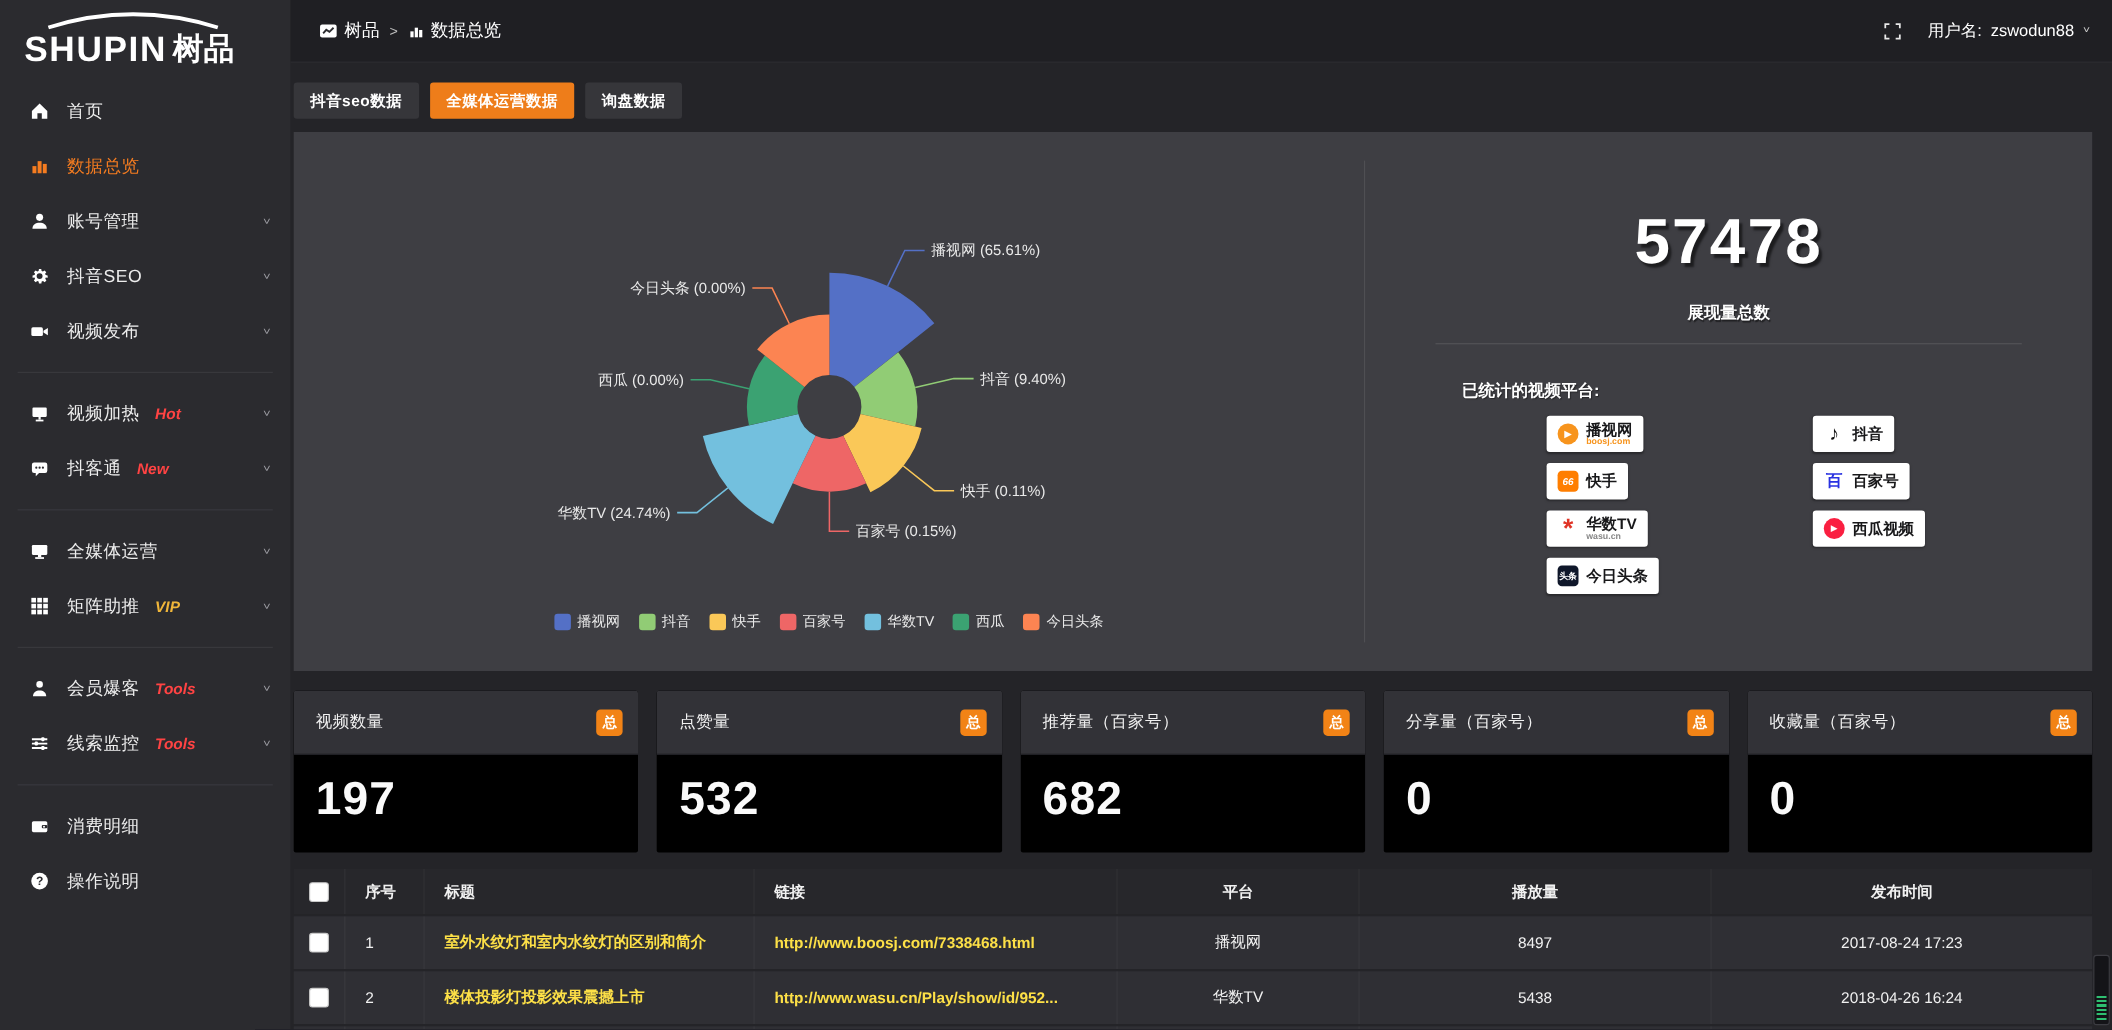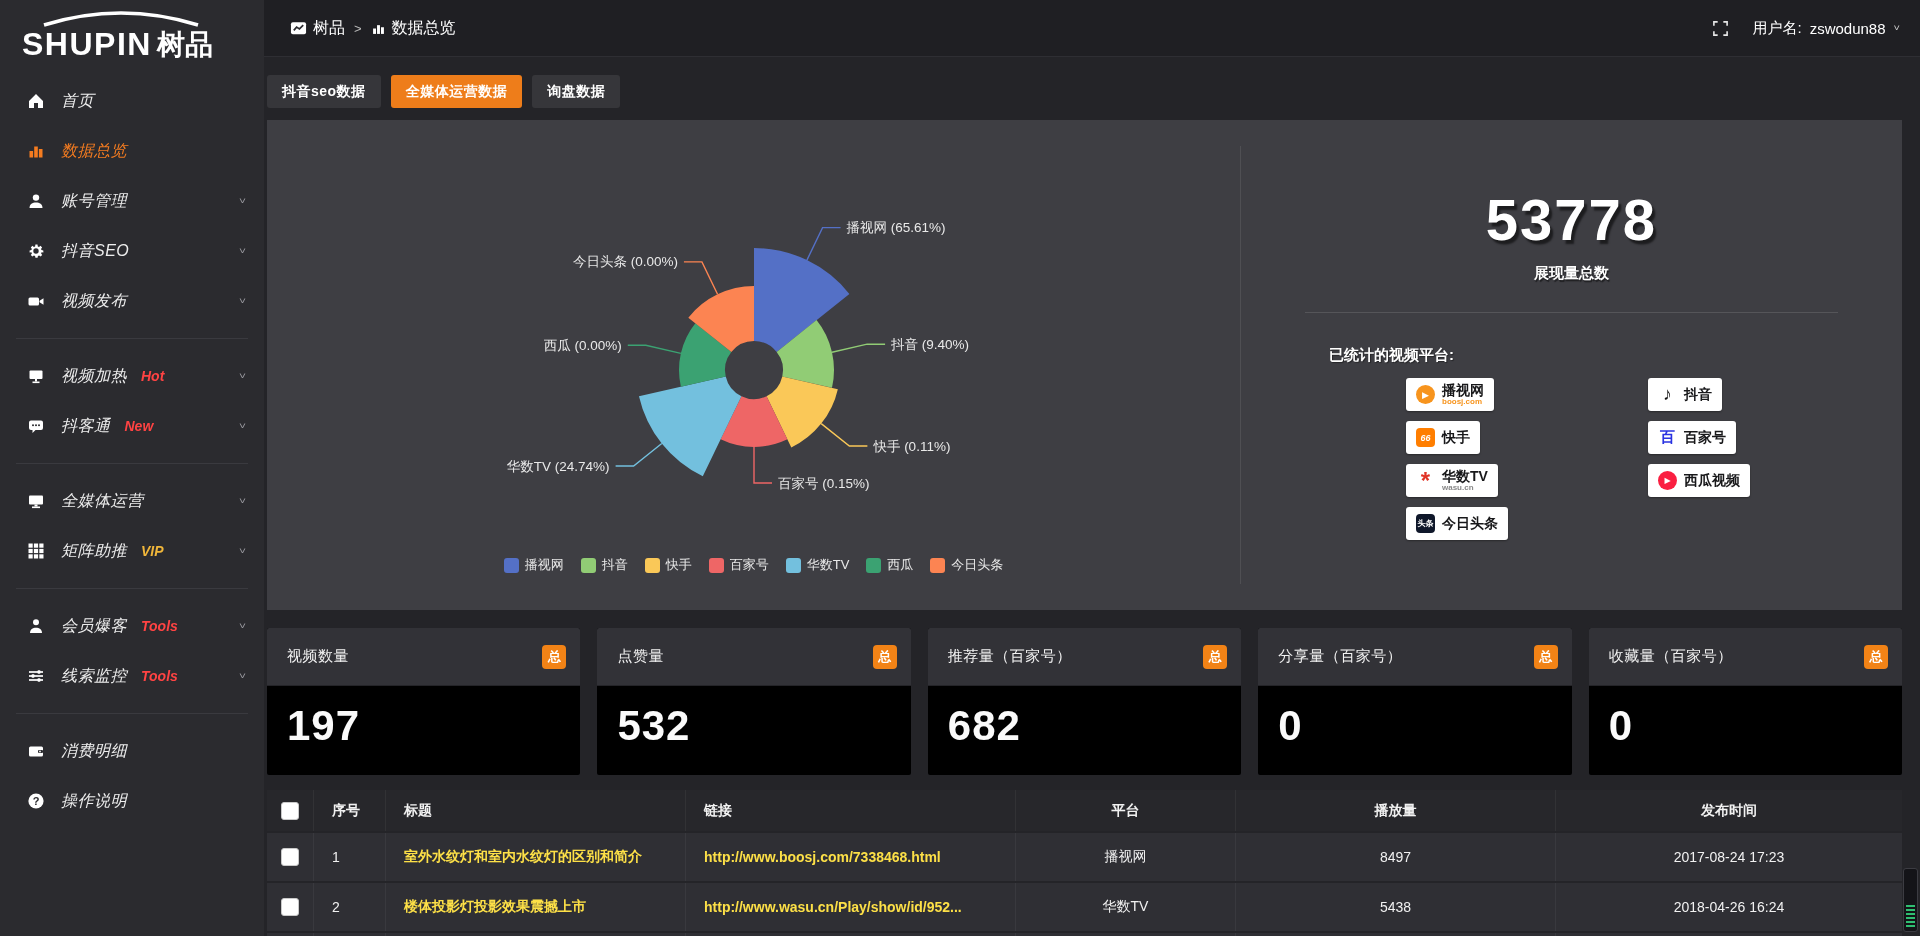"首页" .mi-label { font-style: italic -> none }
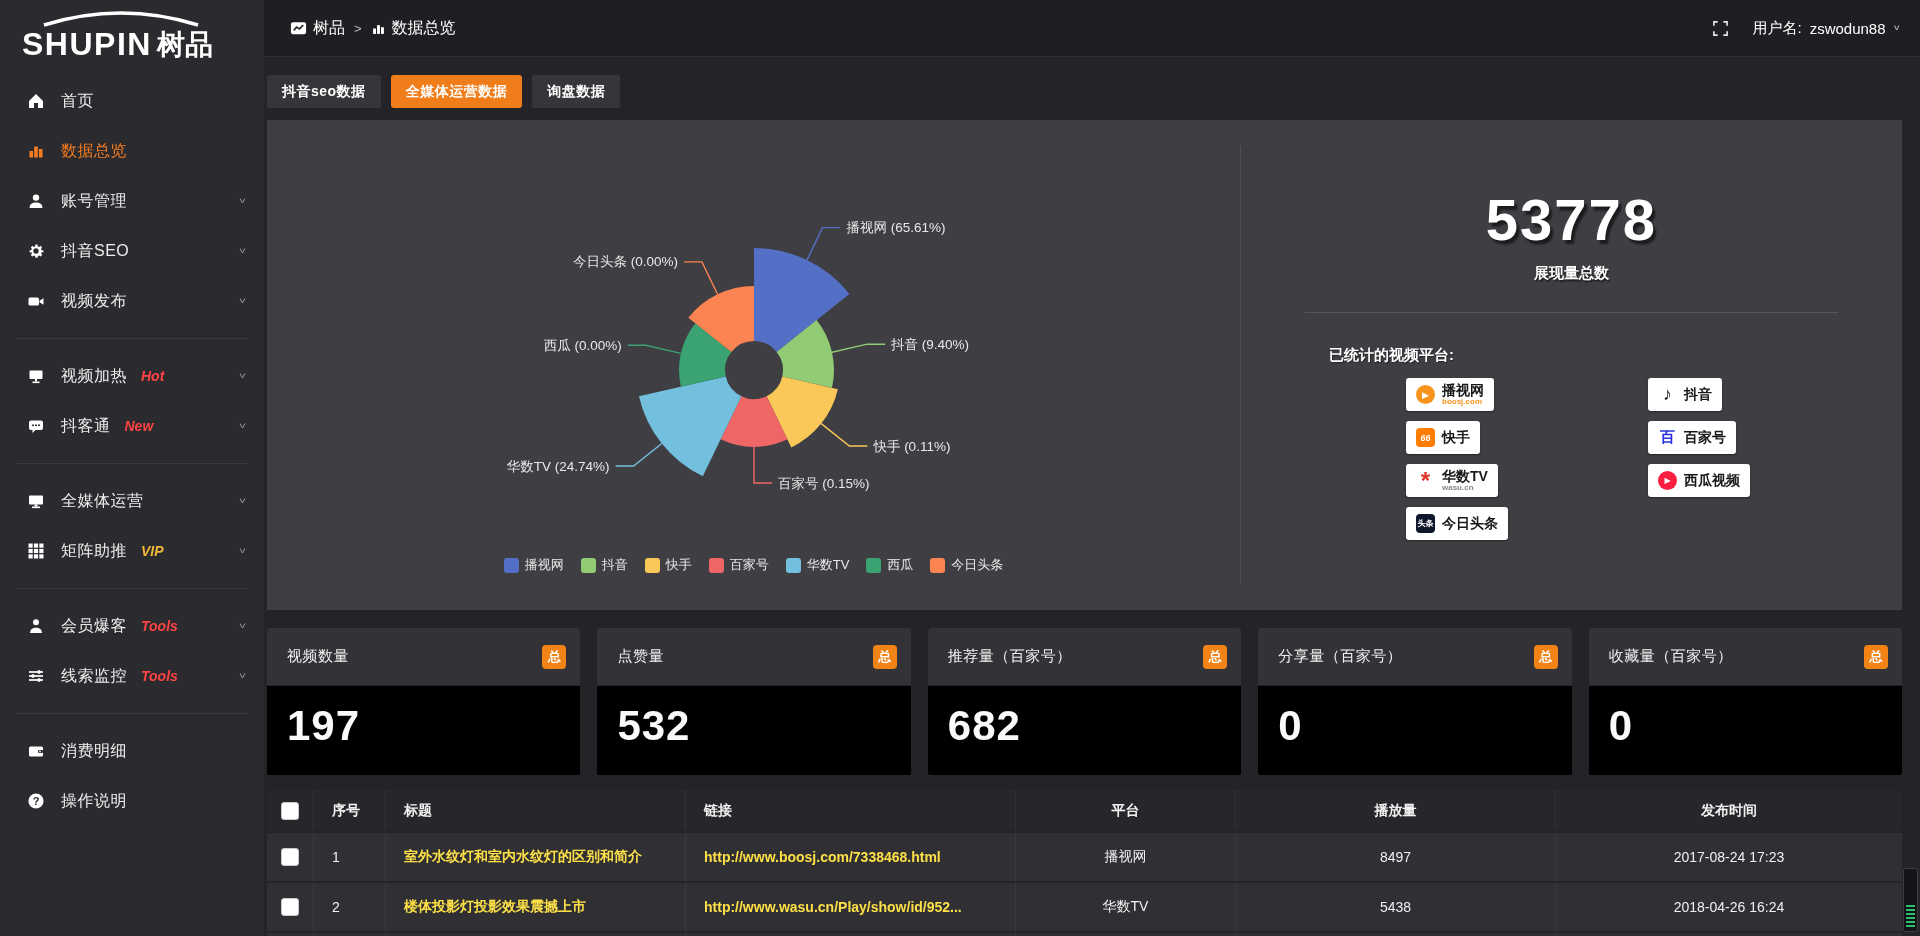"53778" div.big-number { text: 53778 -> 57478 }
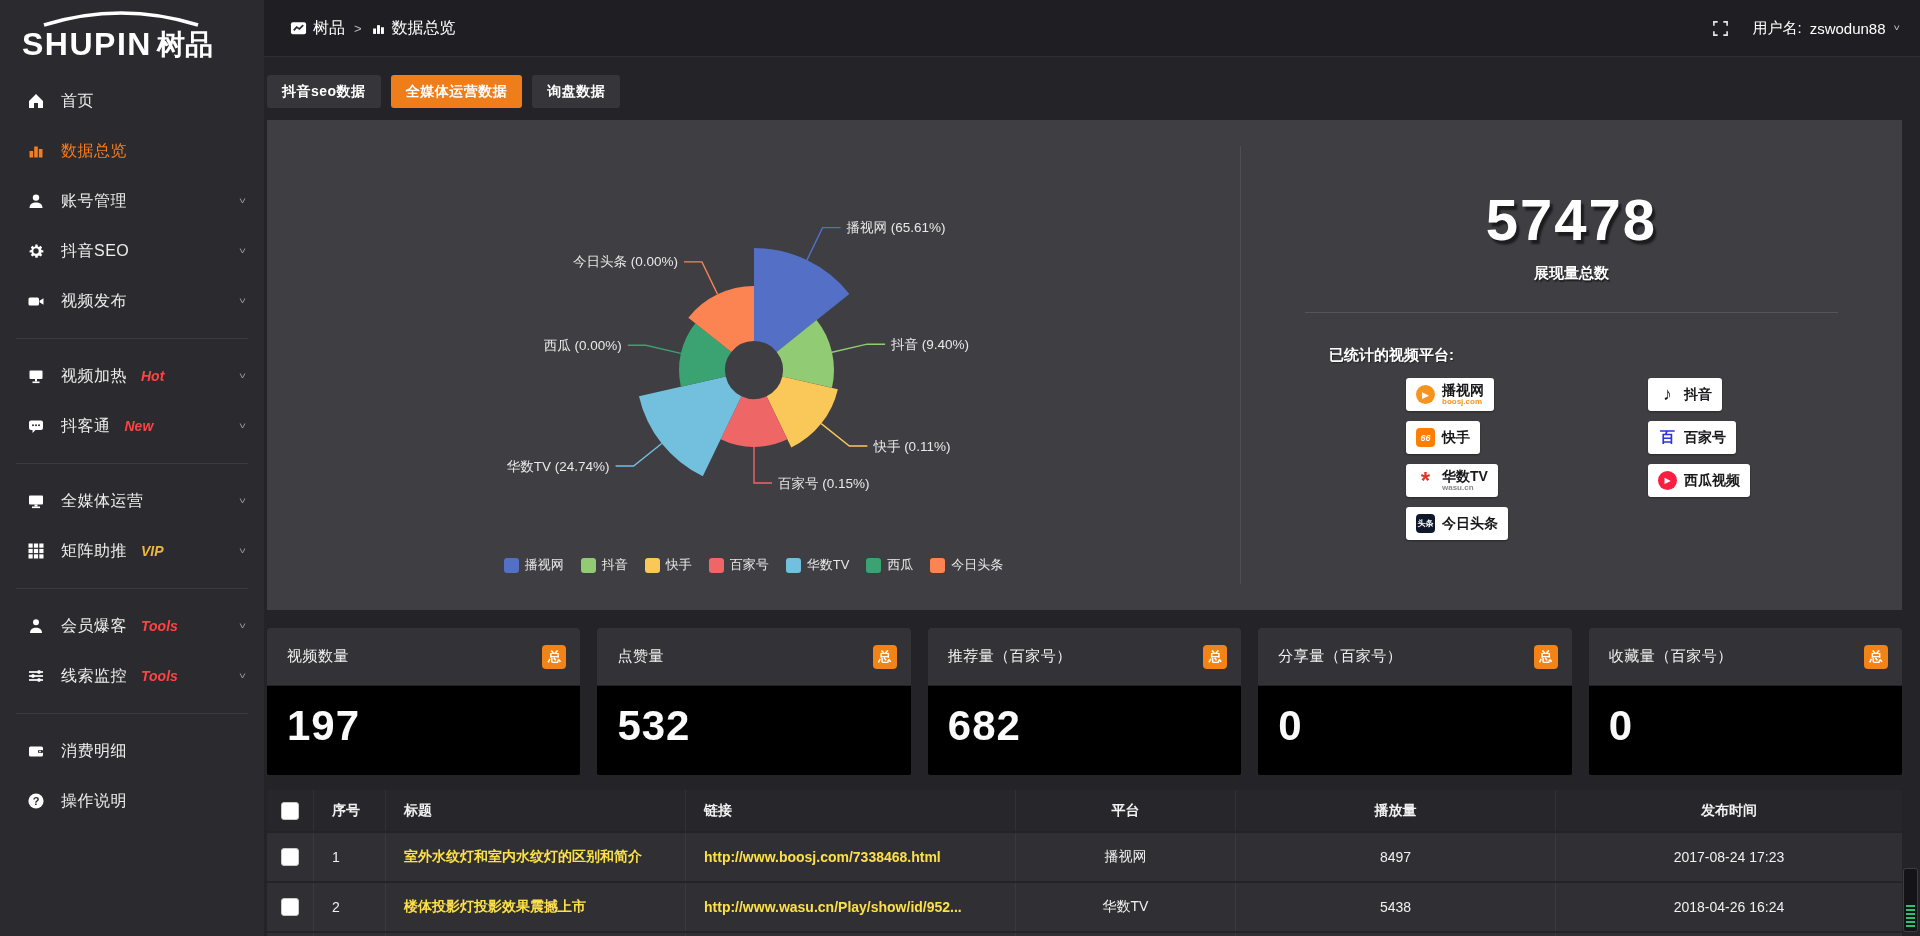"展现量总数" .big-caption { top: 144px -> 155px }
